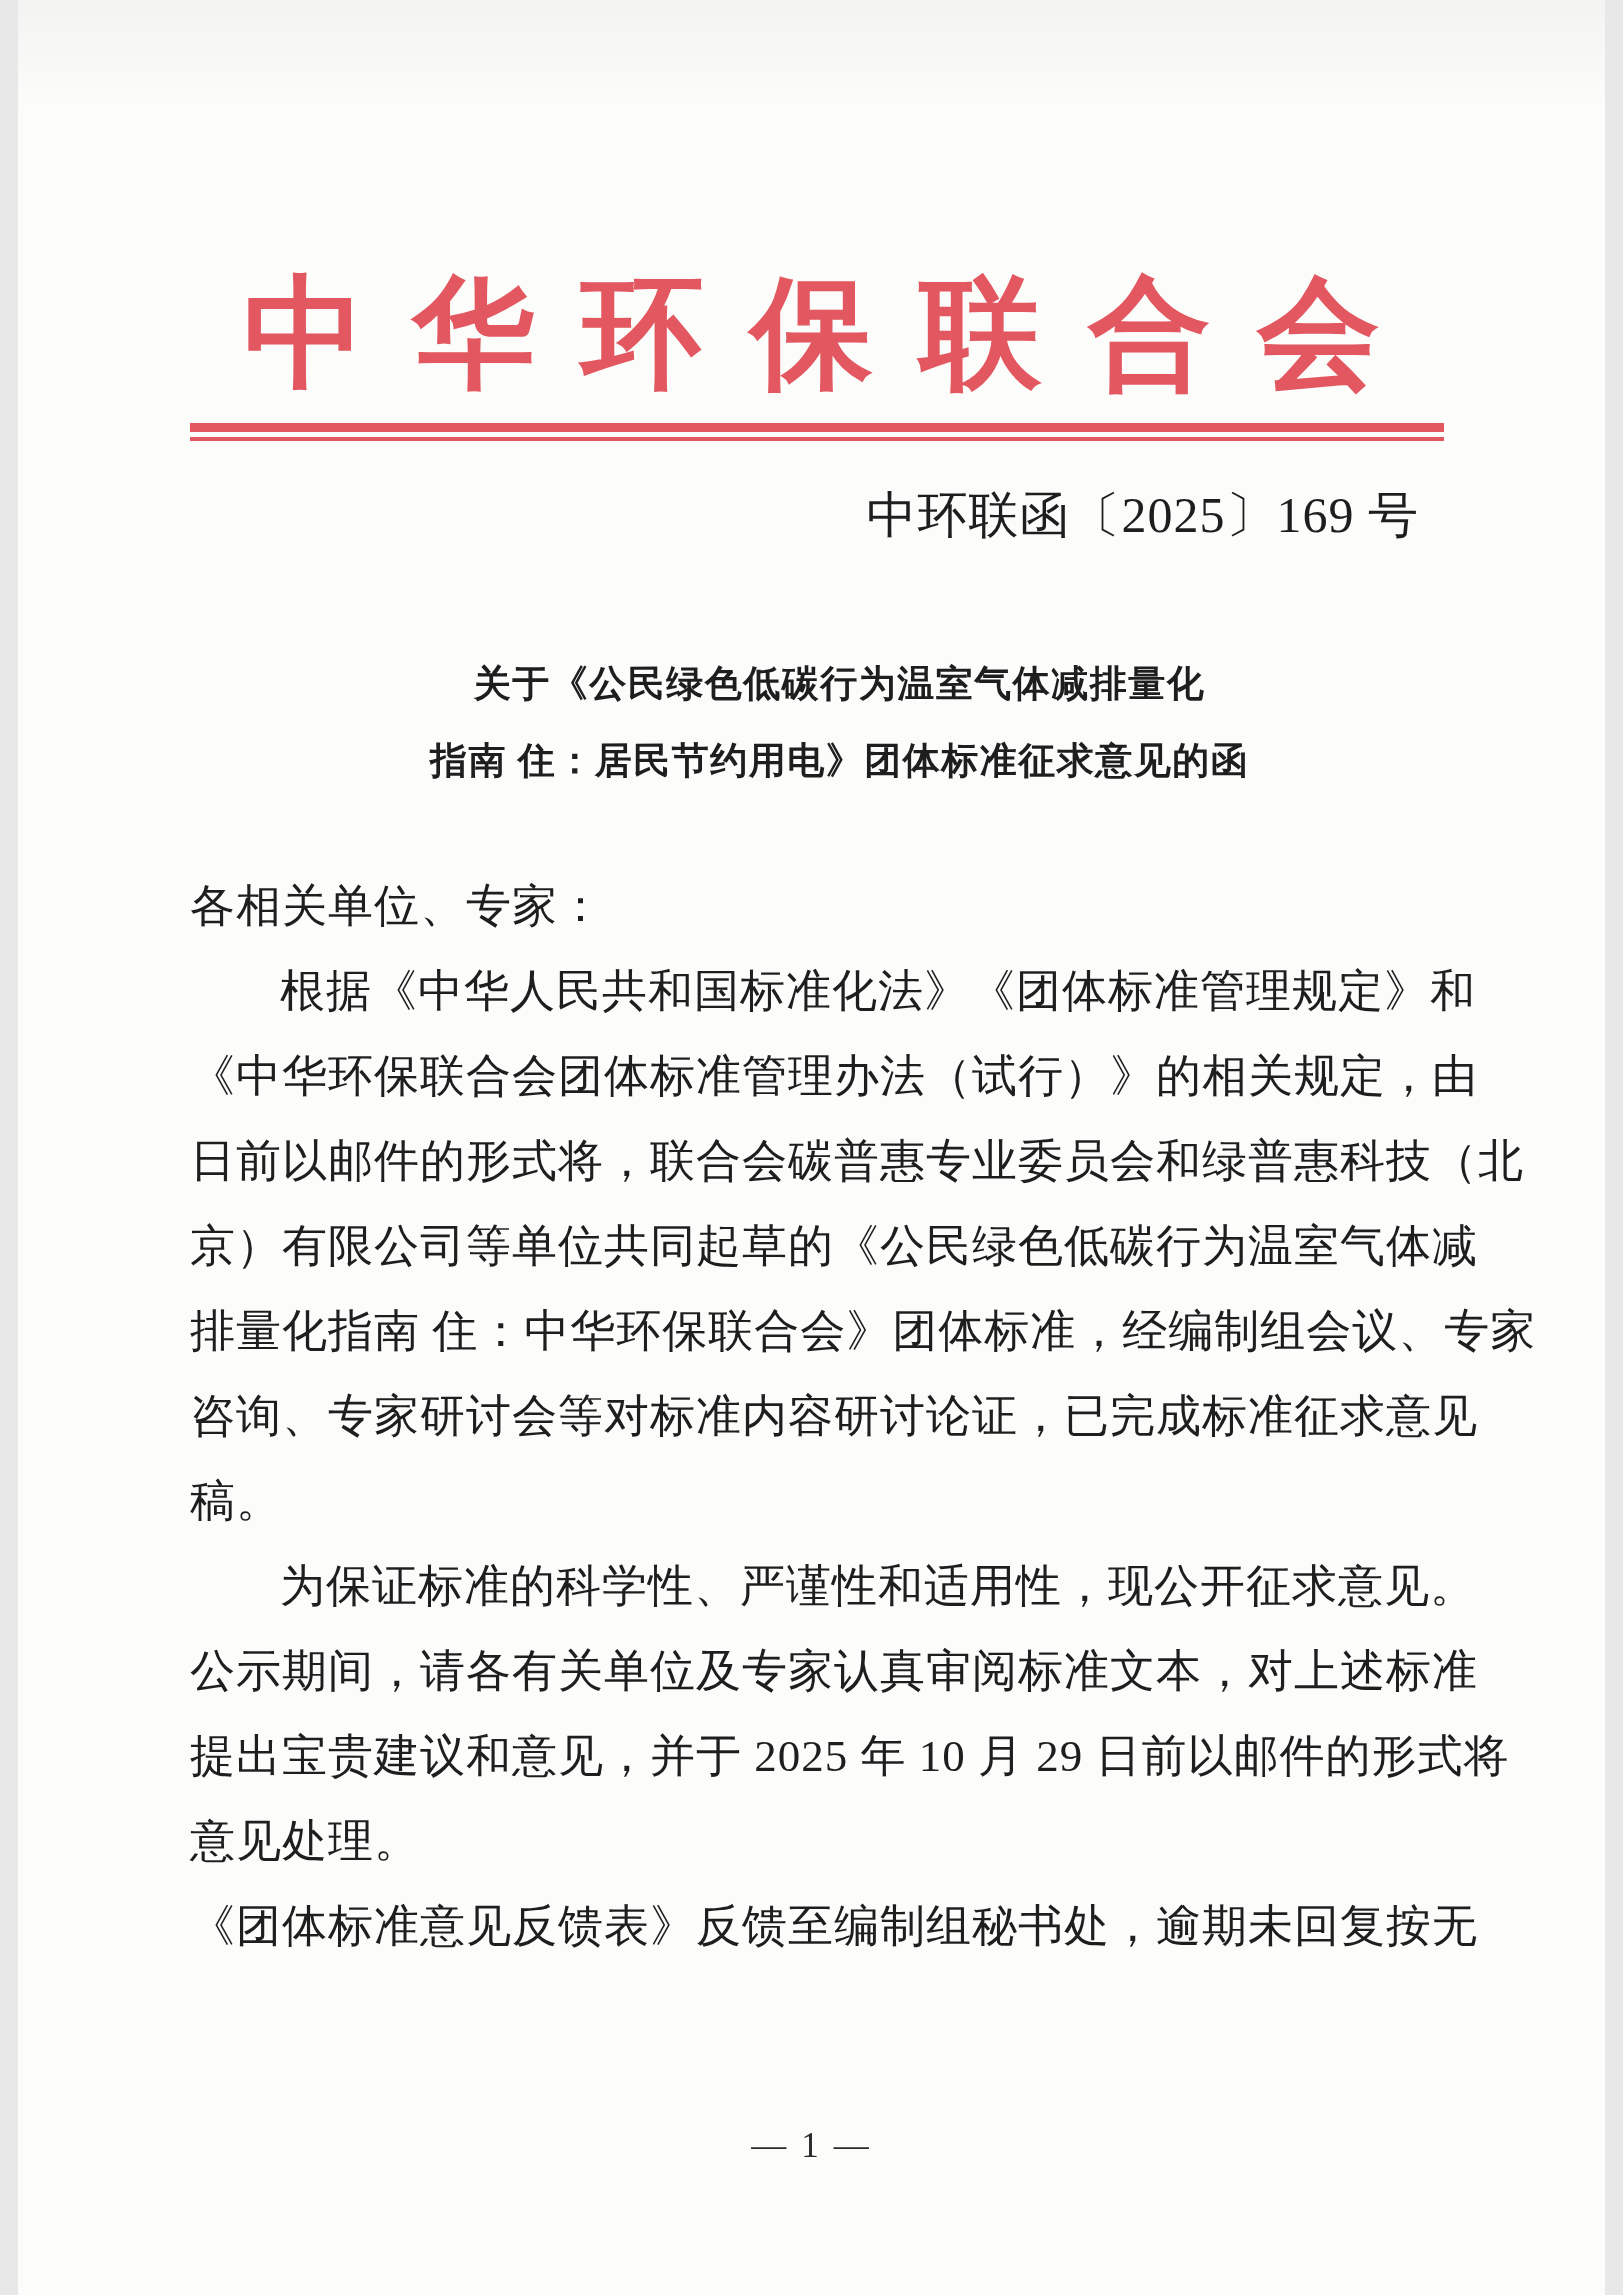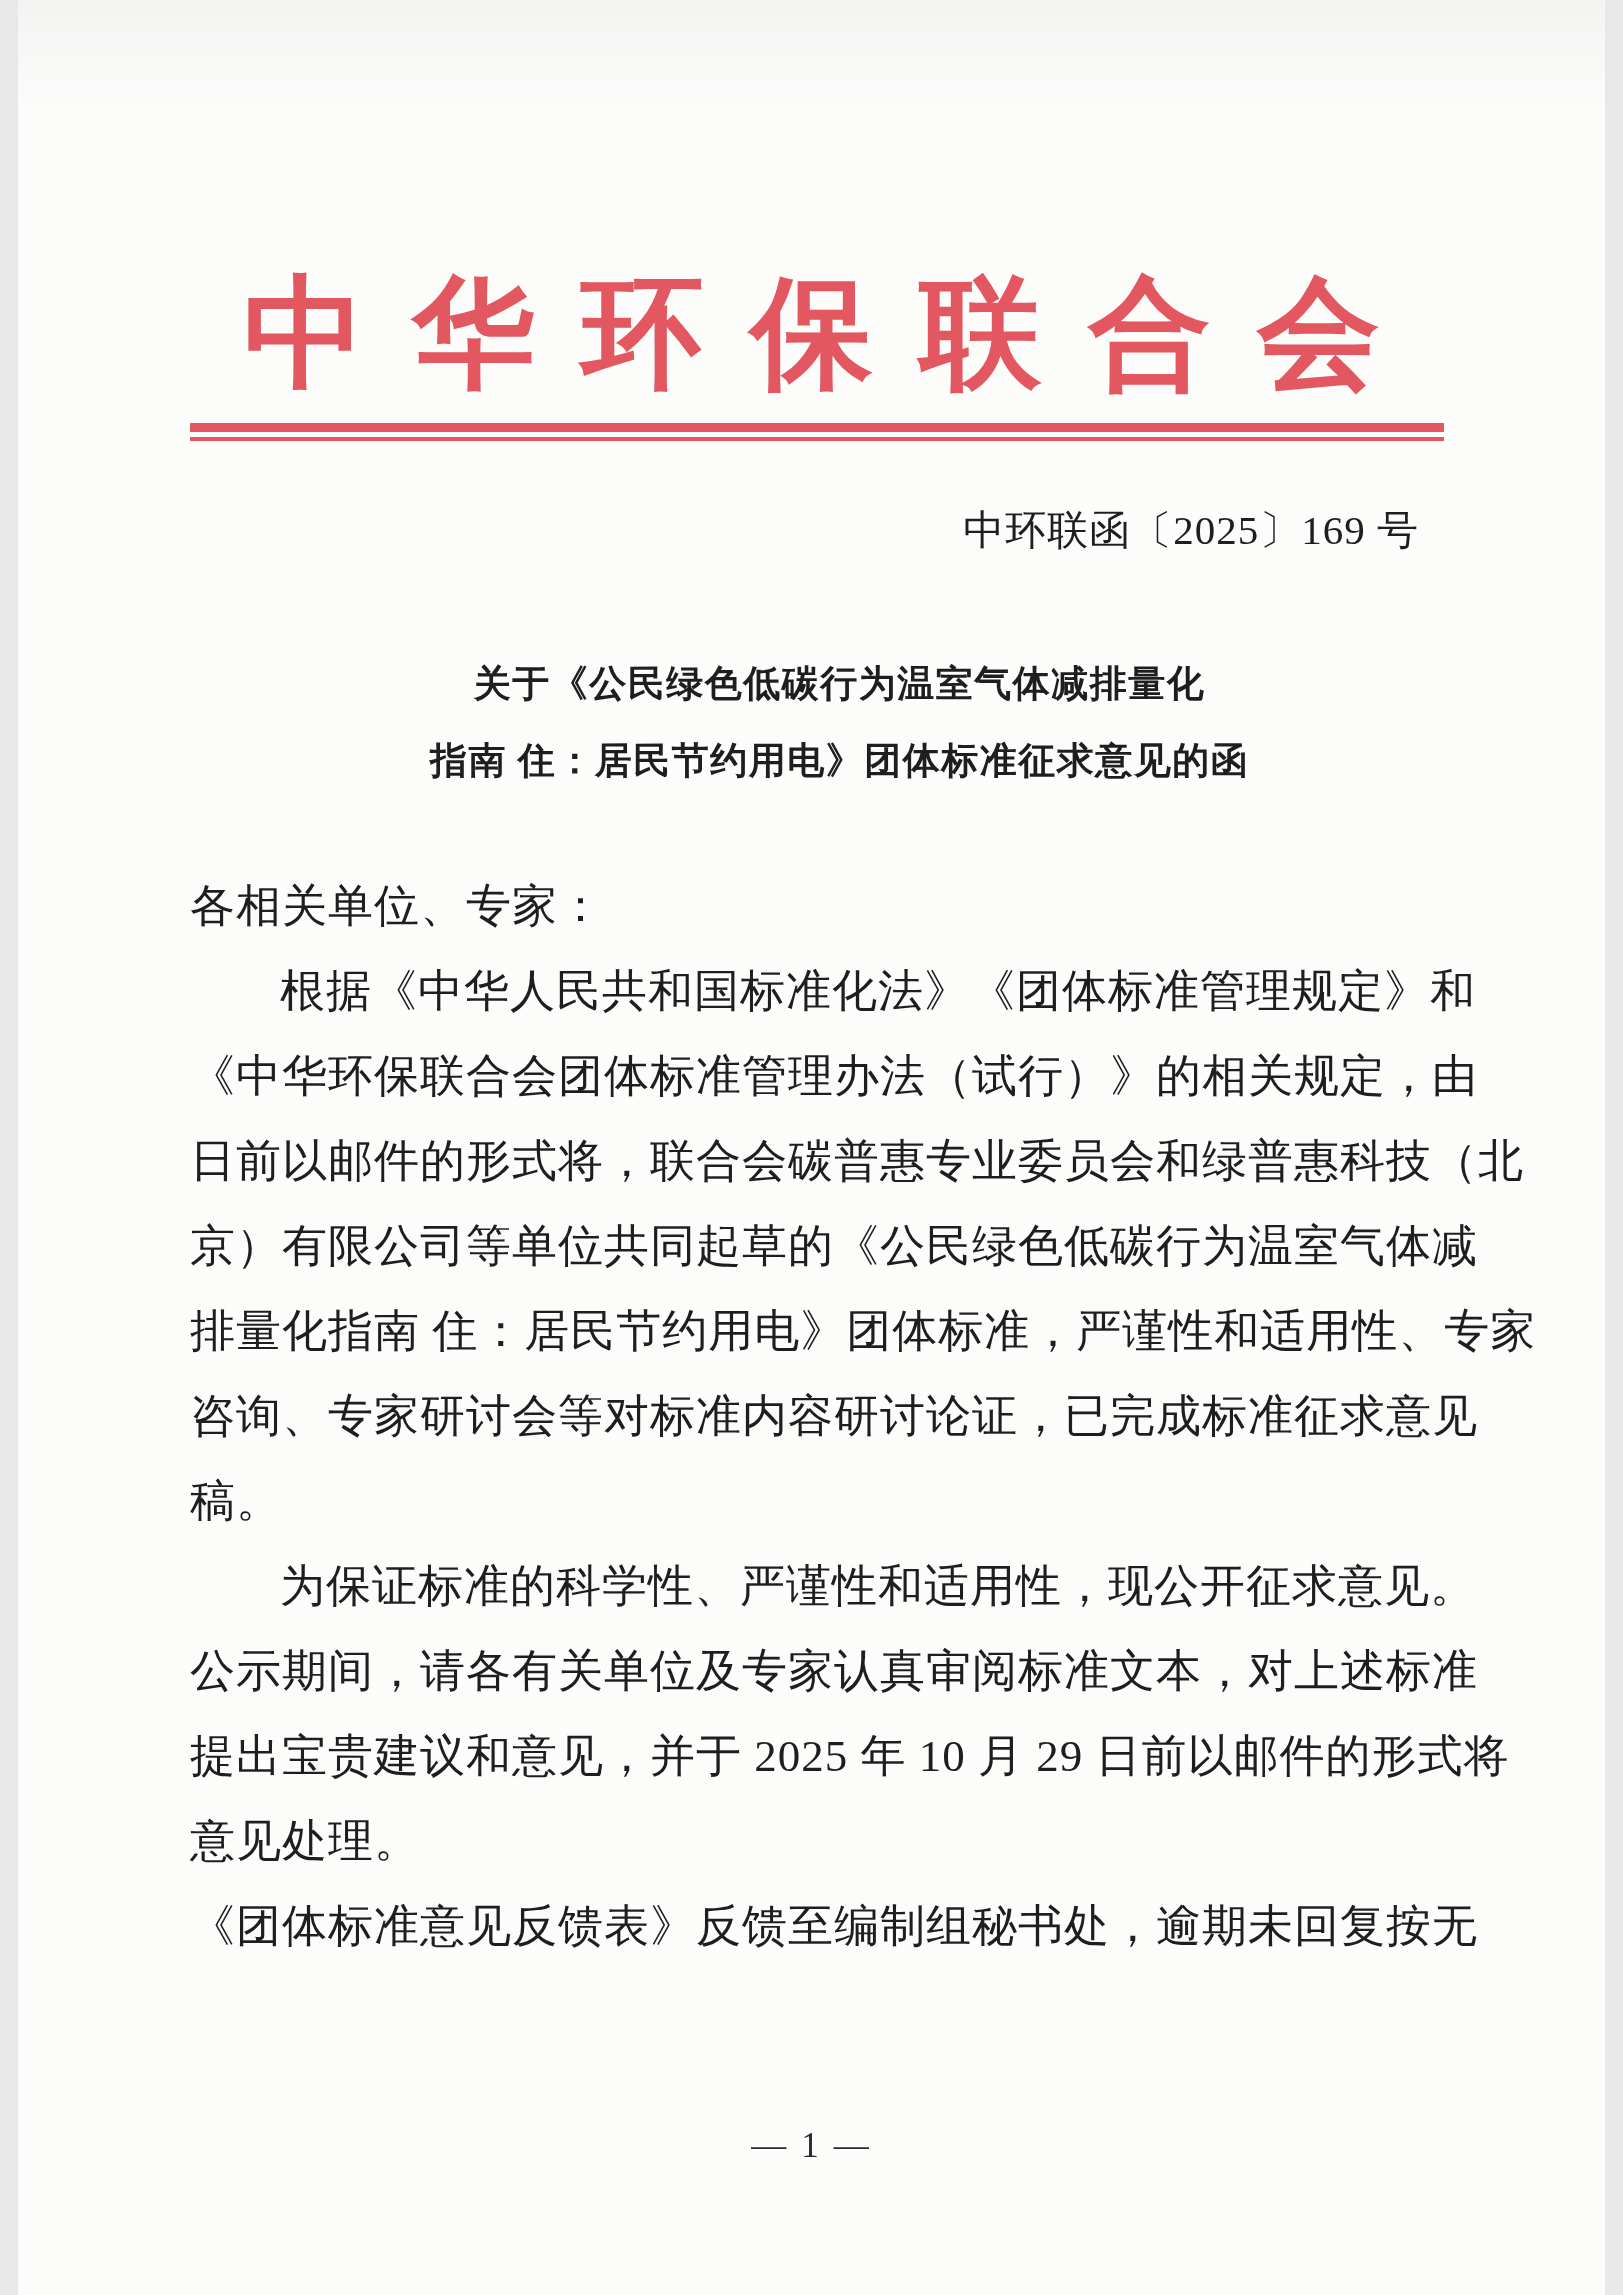"中环联函〔2025〕169 号" .doc-number { font-size: 41px -> 50px; top: 508px -> 488px }
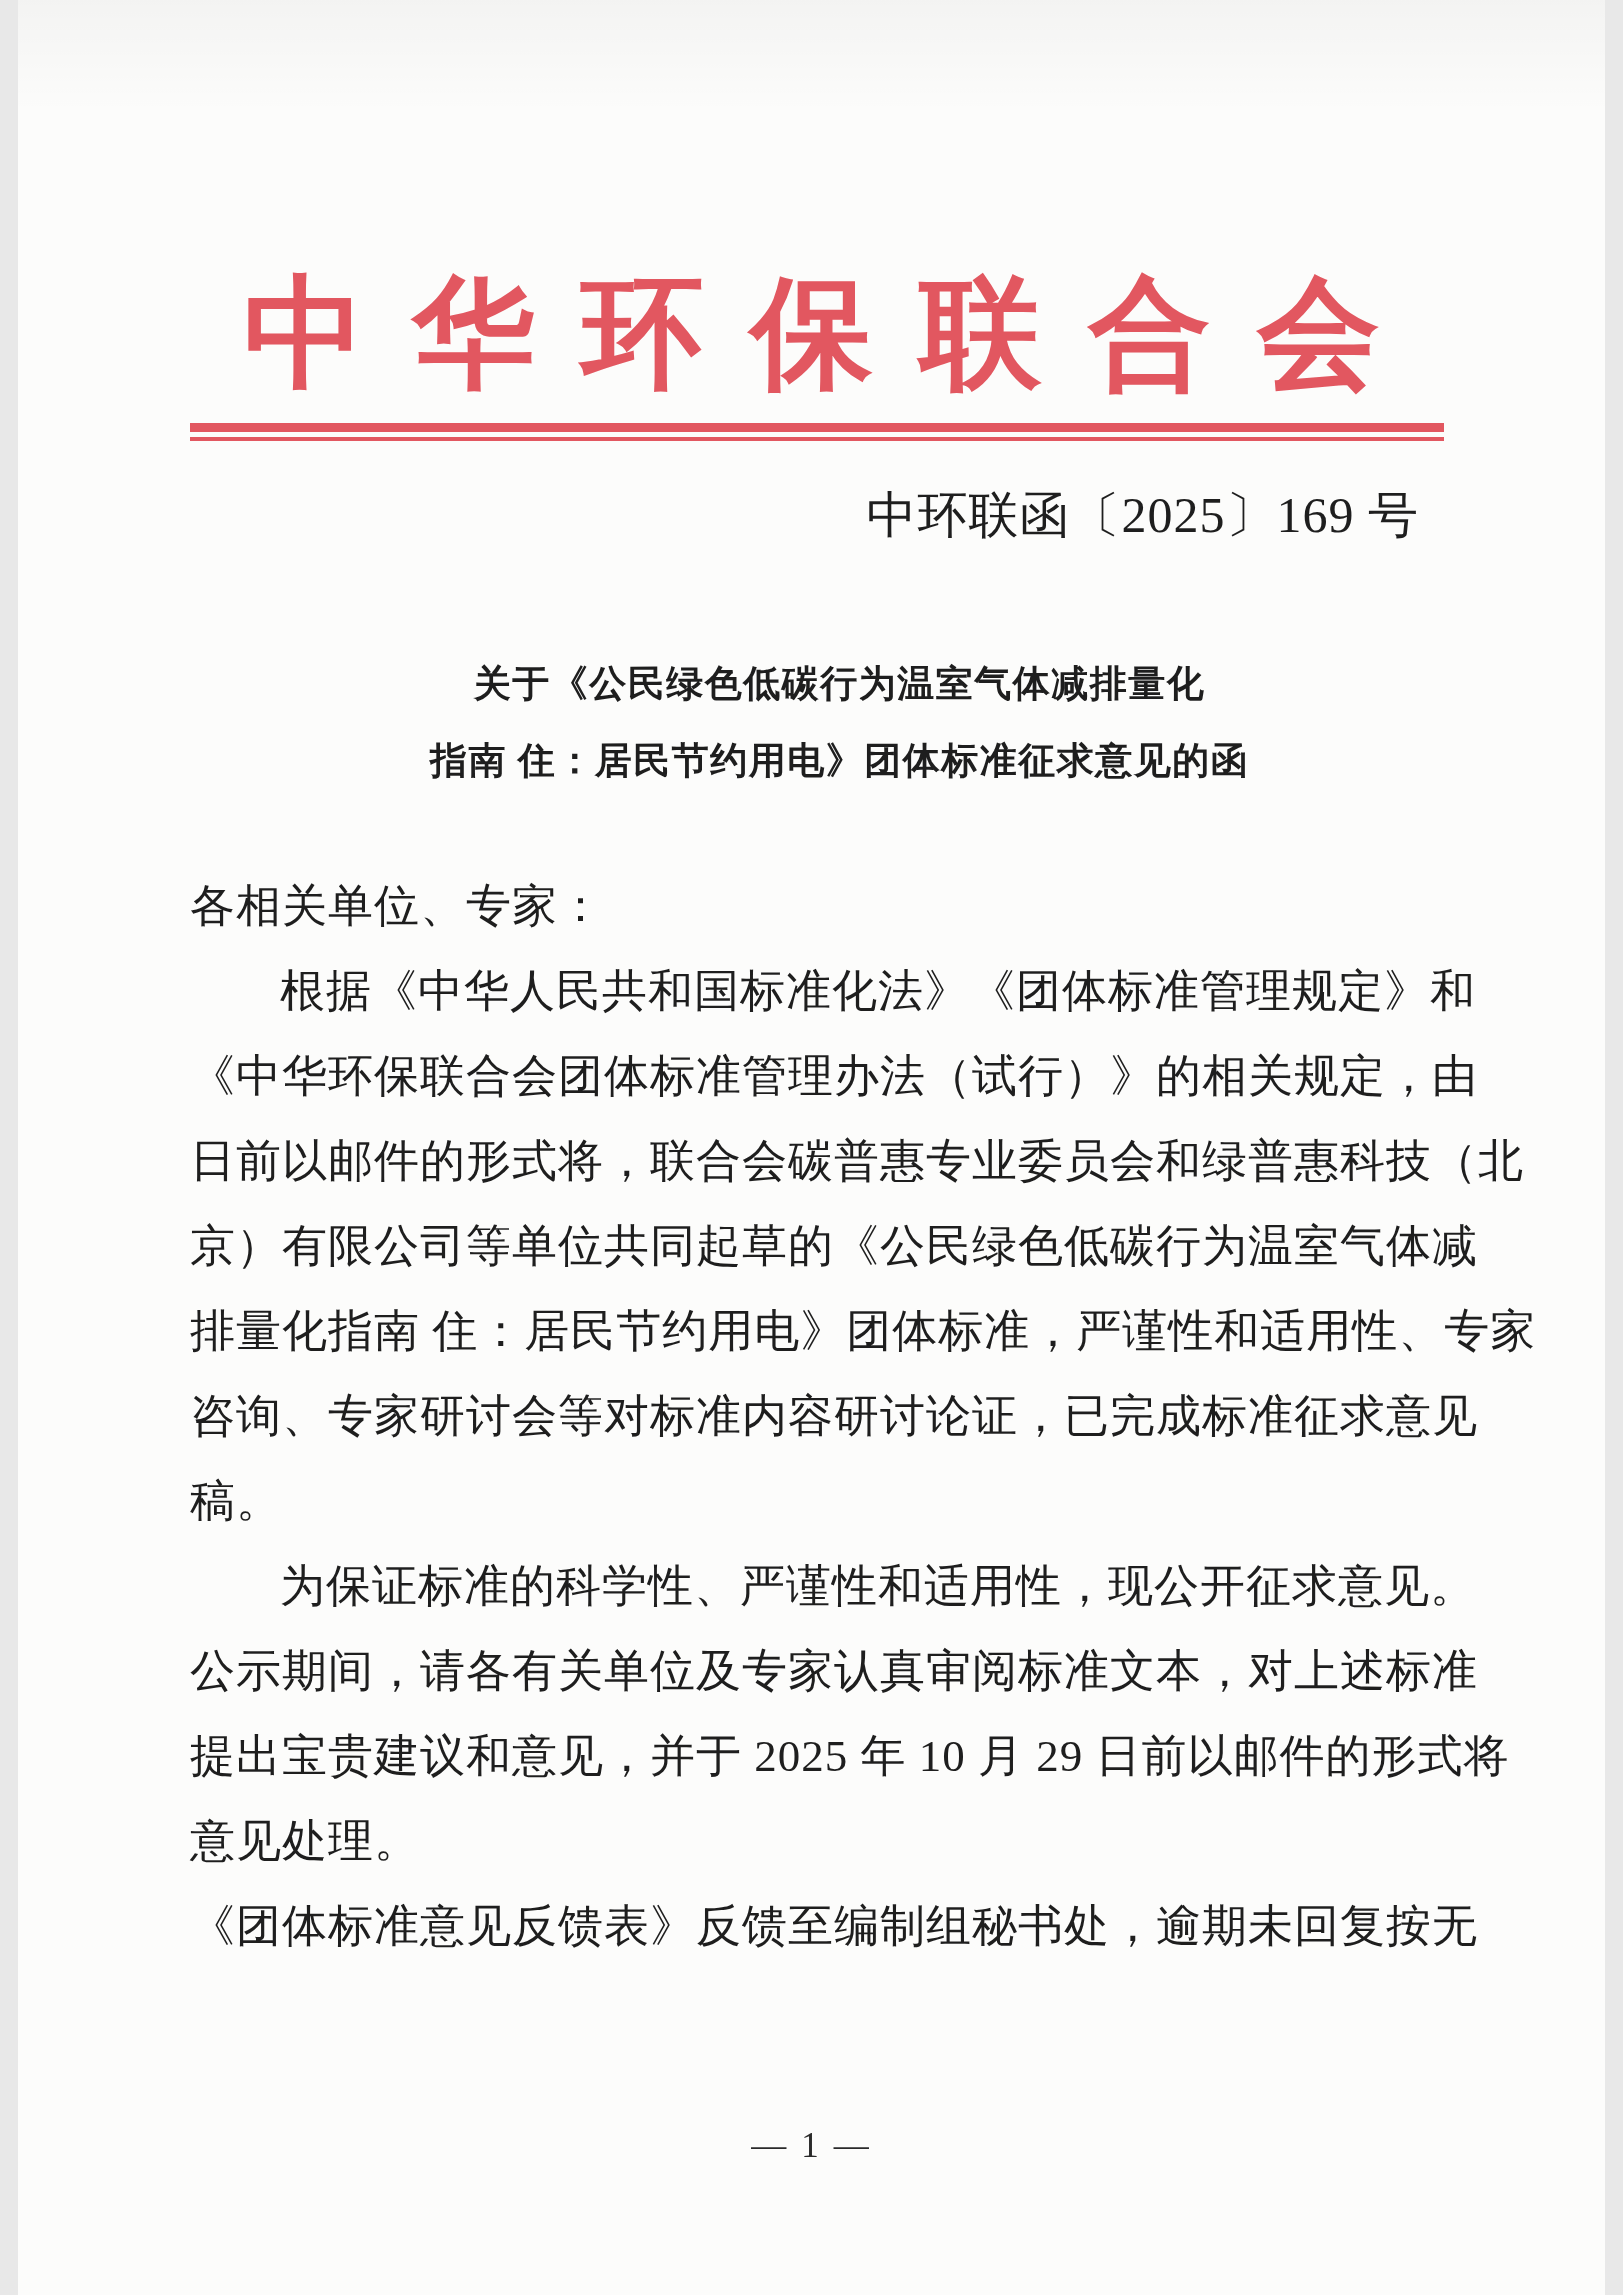"排量化指南 住：居民节约用电》团体标准，严谨性和适用性、专家" div.body-line { text: 居民节约用电》团体标准，严谨性和适用性 -> 中华环保联合会》团体标准，经编制组会议 }
